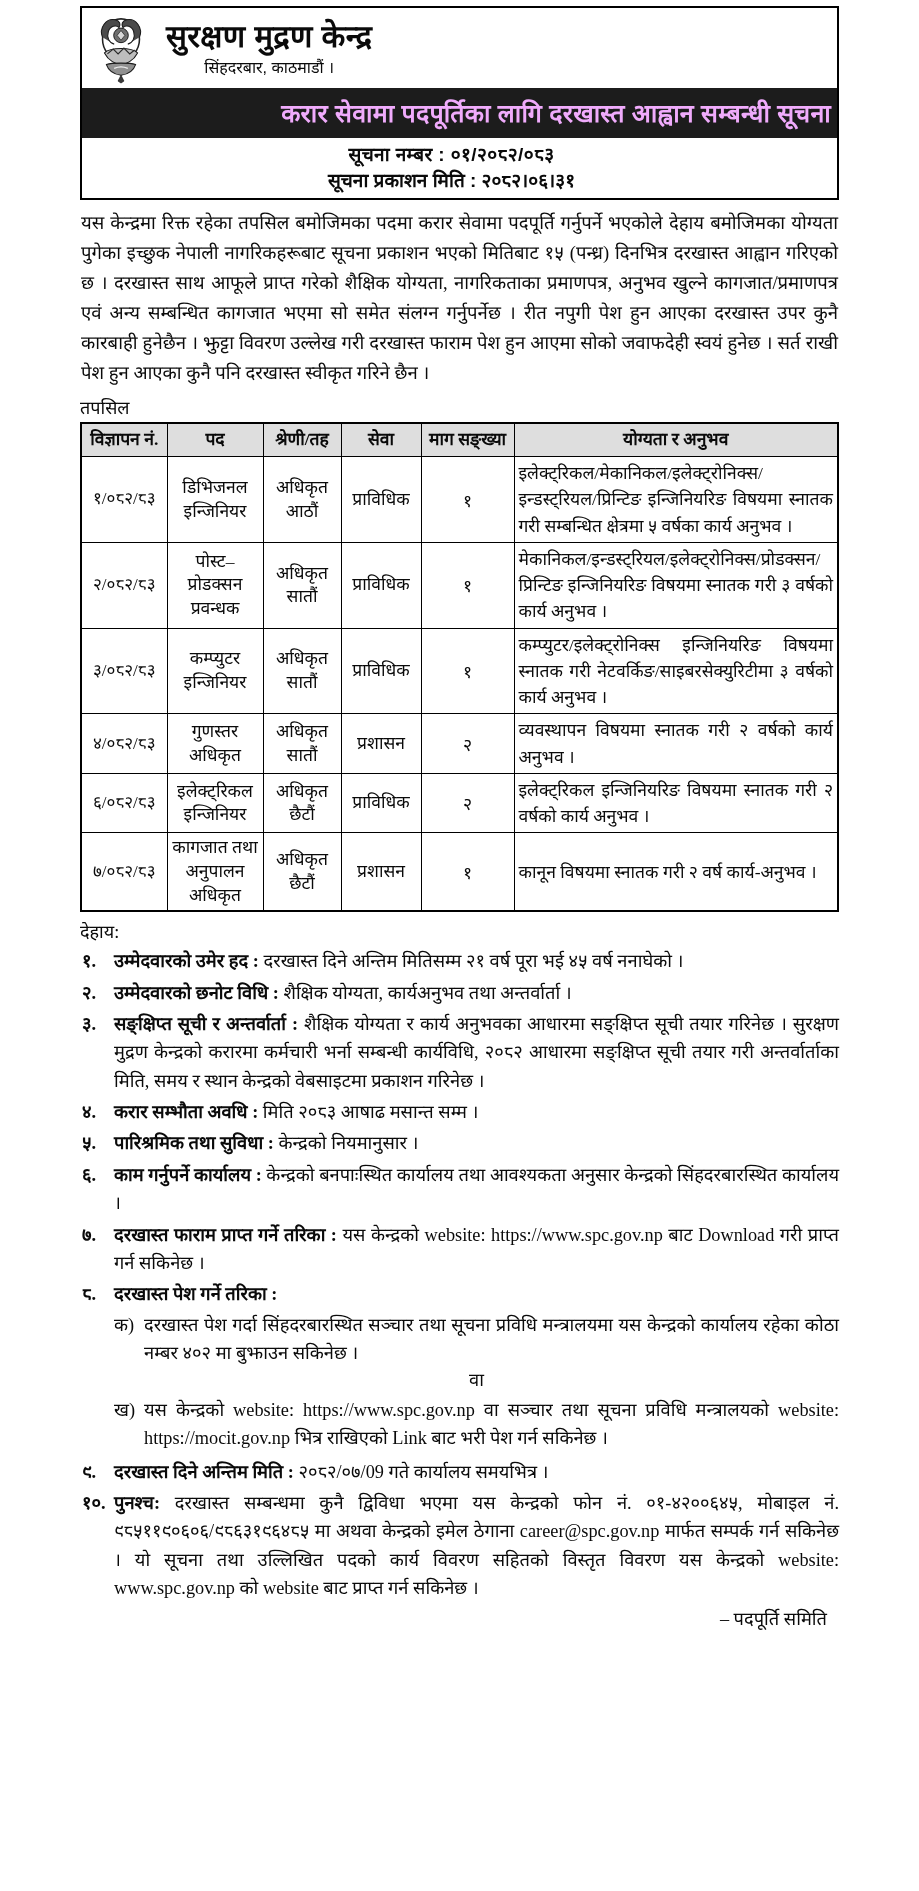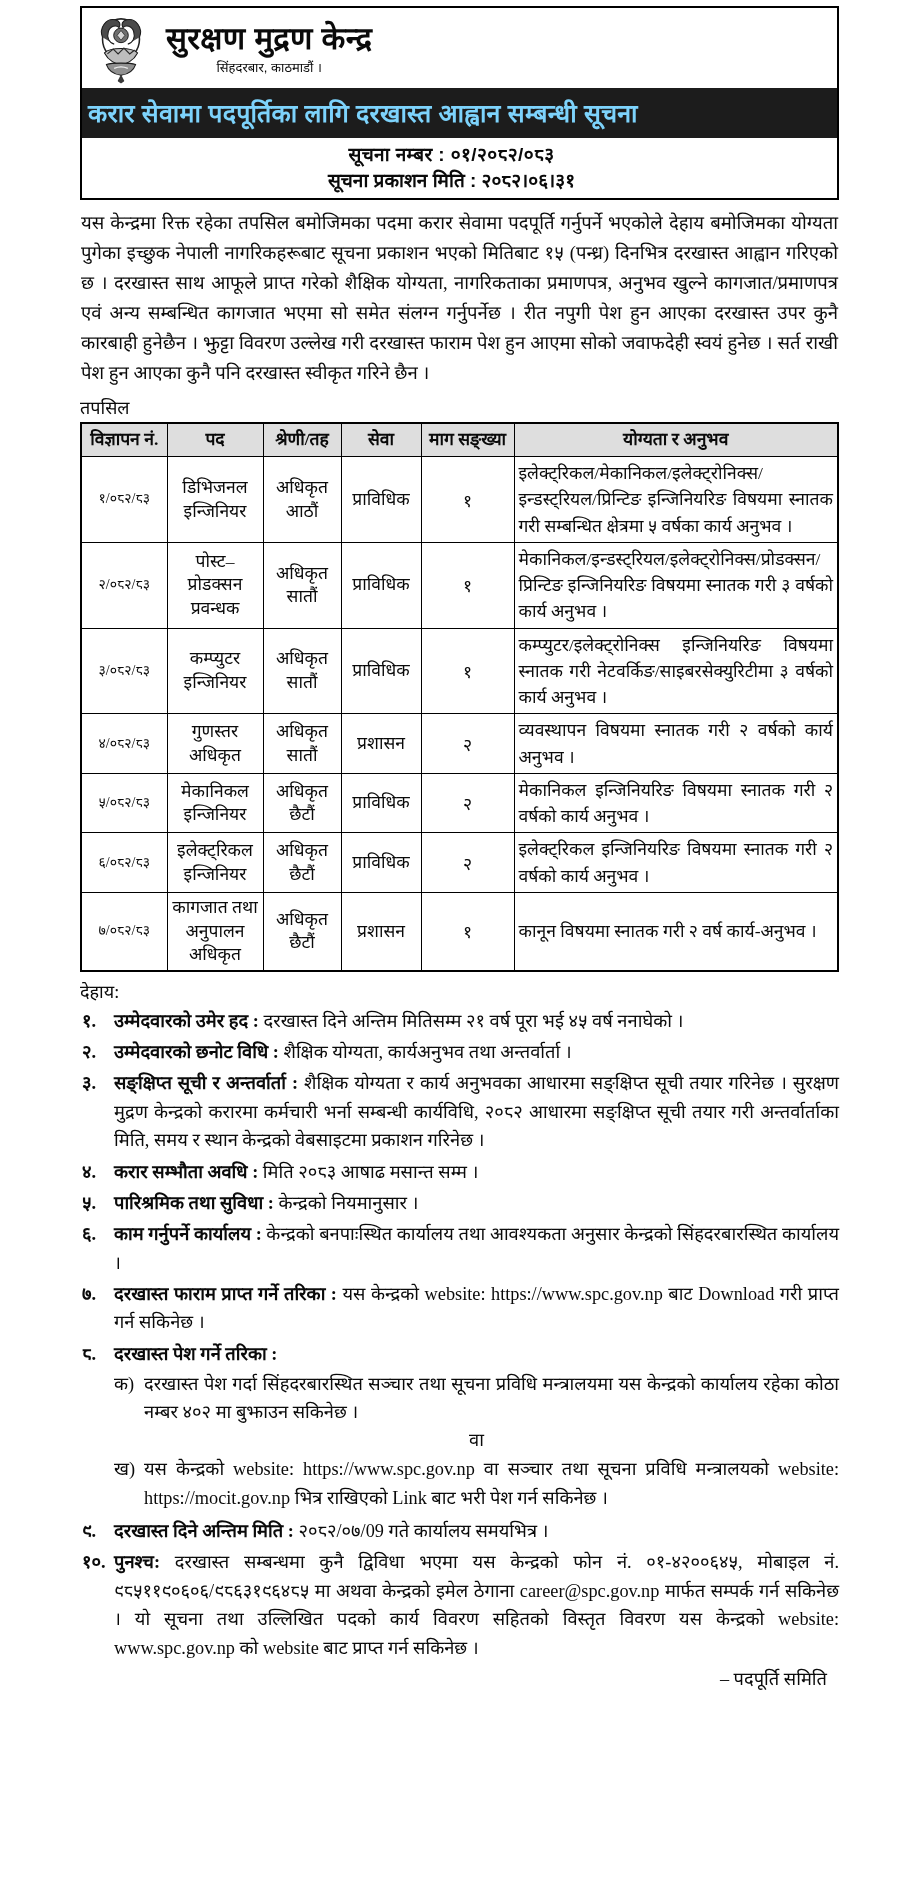"सिंहदरबार, काठमाडौं ।" .org-addr { font-size: 13px -> 16px }
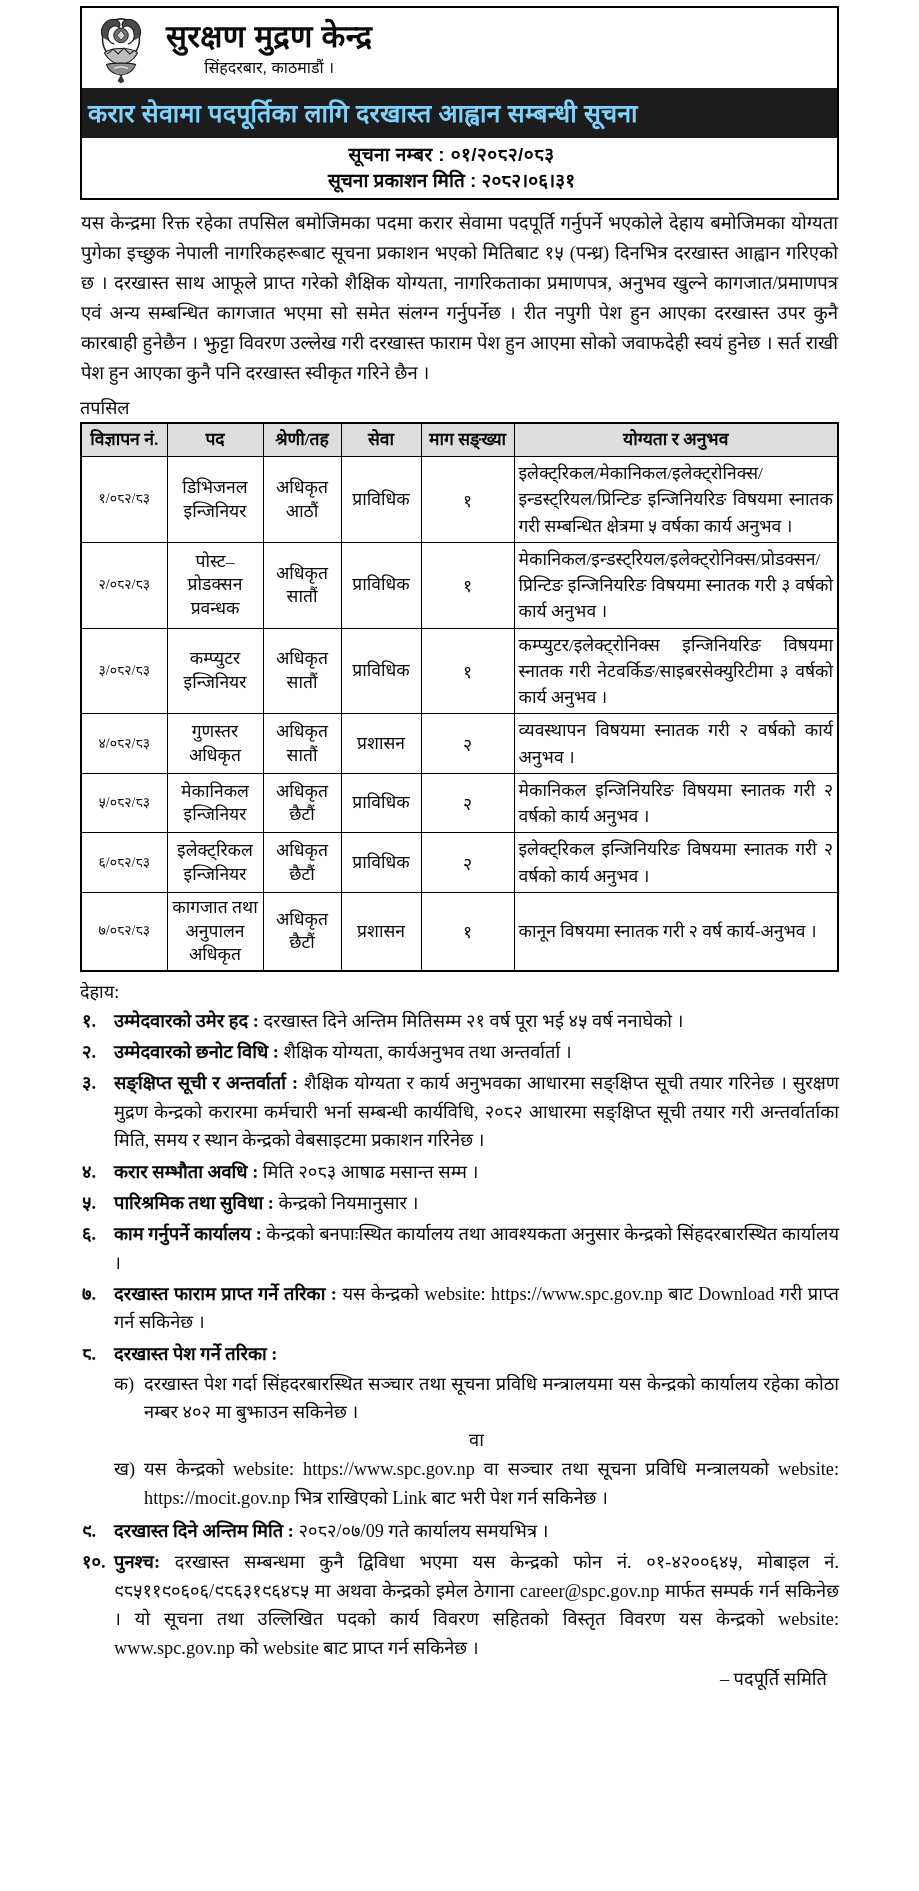"करार सेवामा पदपूर्तिका लागि दरखास्त" .banner { color: #7dd3fc -> #f0abfc; text-align: left -> right }
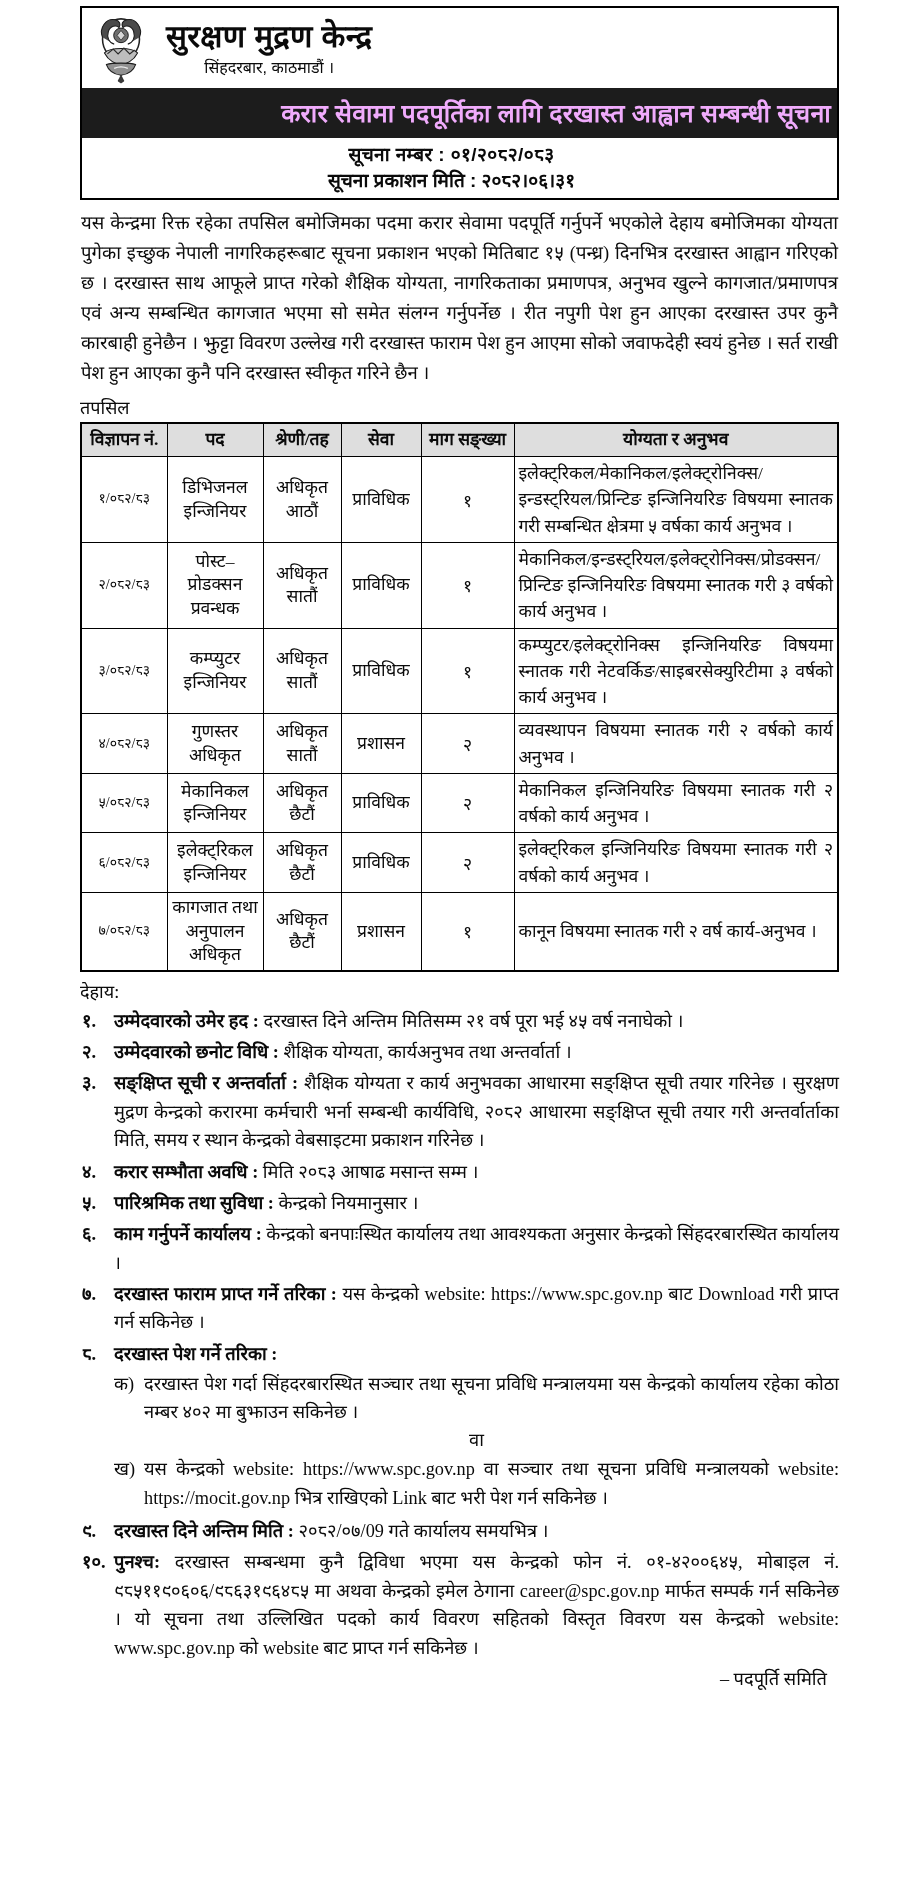"१/०८२/८३" td.c-adno { font-size: 14px -> 17px }
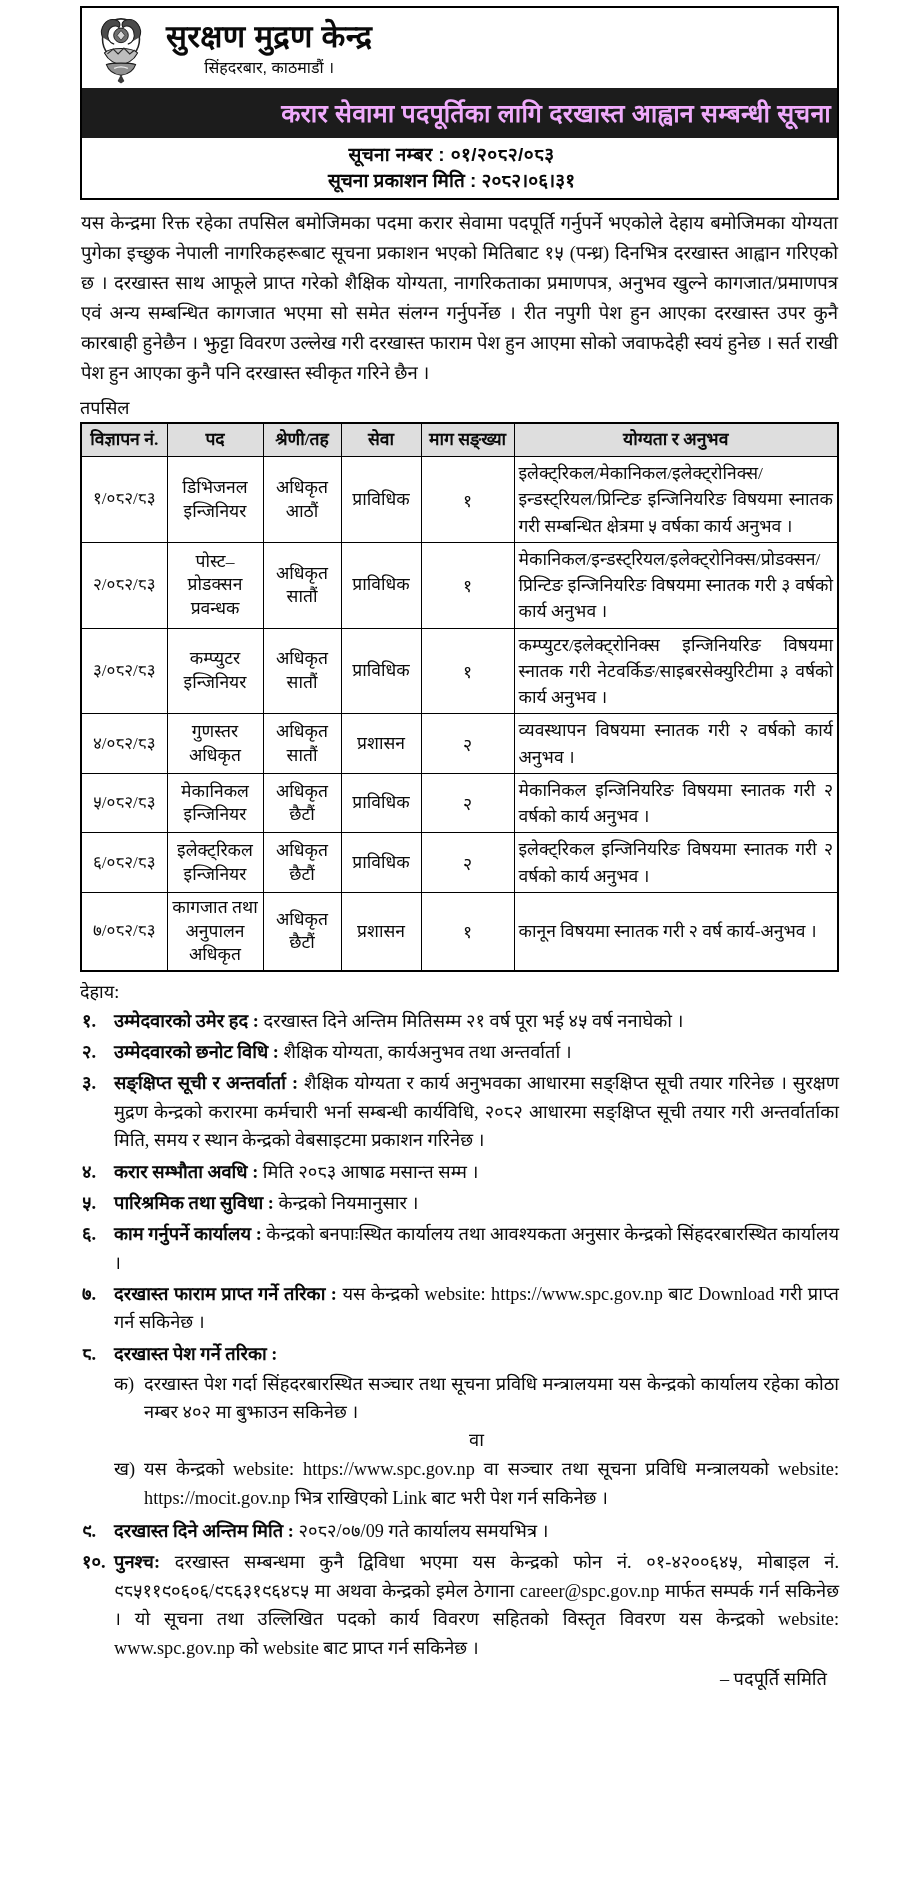"५/०८२/८३" tr { html: <tr> <td>५/०८२/८३</td> <td>मेकानिकल इन्जिनियर</td> <td>अधिकृत छैटौं</td> <td>प्राविधिक</td> <td>२</td> <td>मेकानिकल इन्जिनियरिङ विषयमा स्नातक गरी २ वर्षको कार्य अनुभव ।</td> </tr> -> none }
